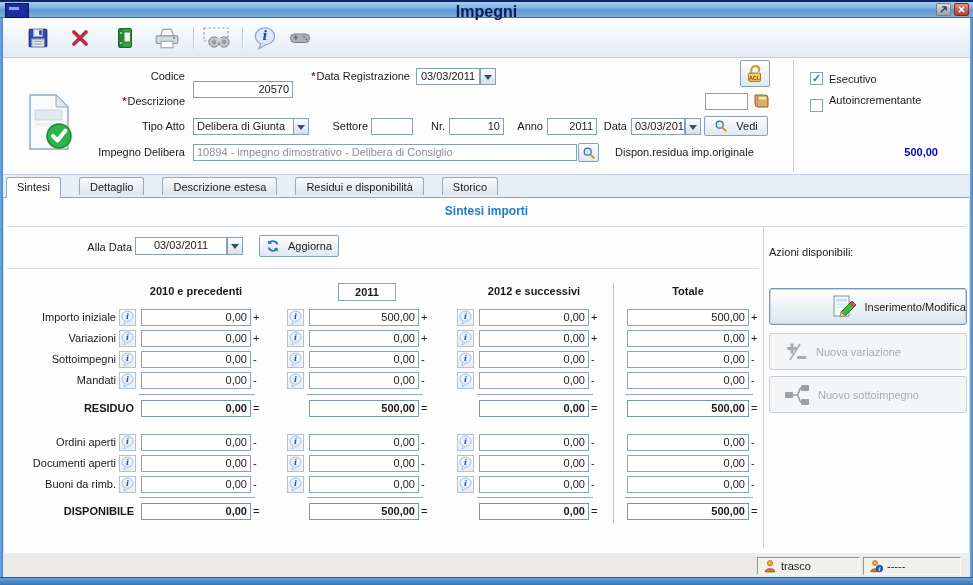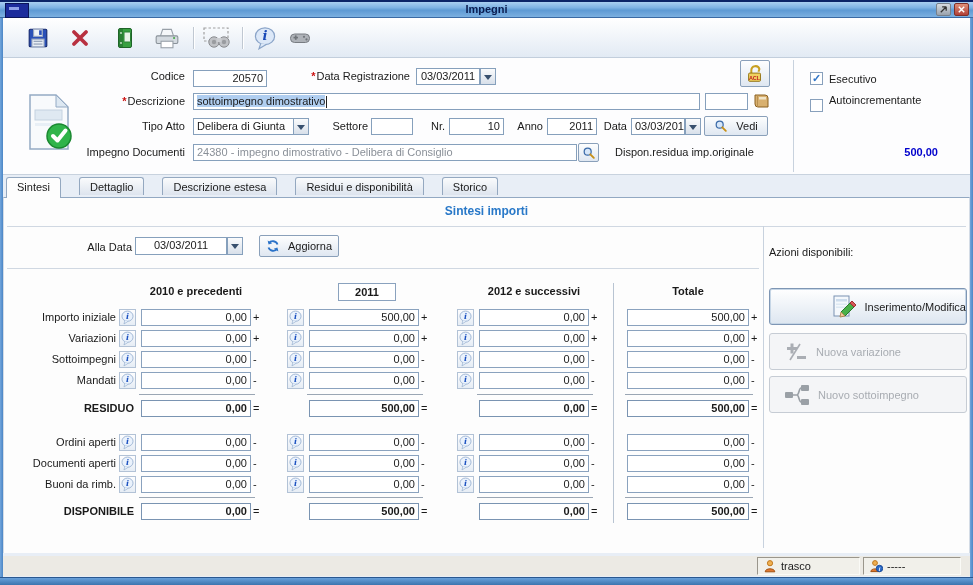"Impegni" .title { font-size: 11px -> 16px }
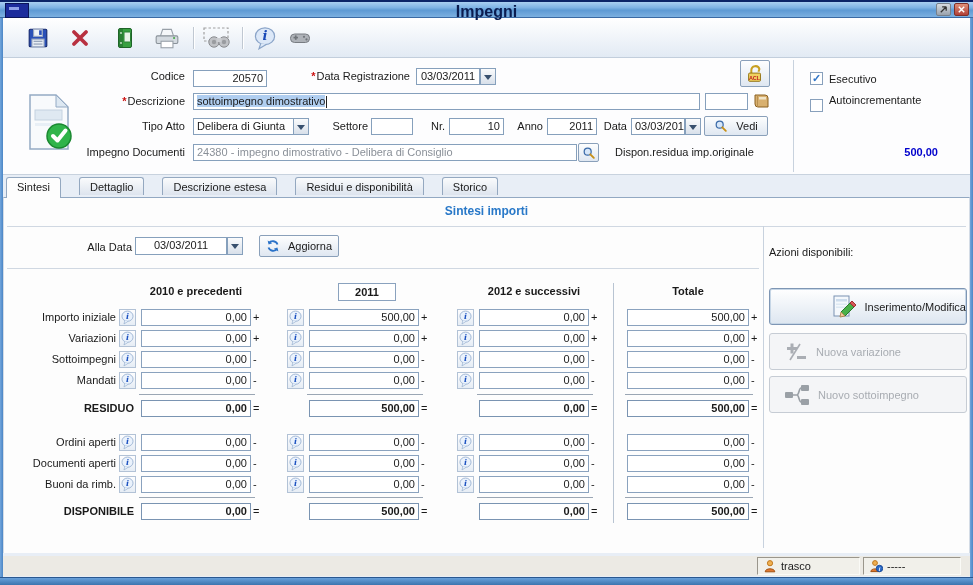"20570" div.fld { top: 12px -> 23px; width: 74px -> 100px }
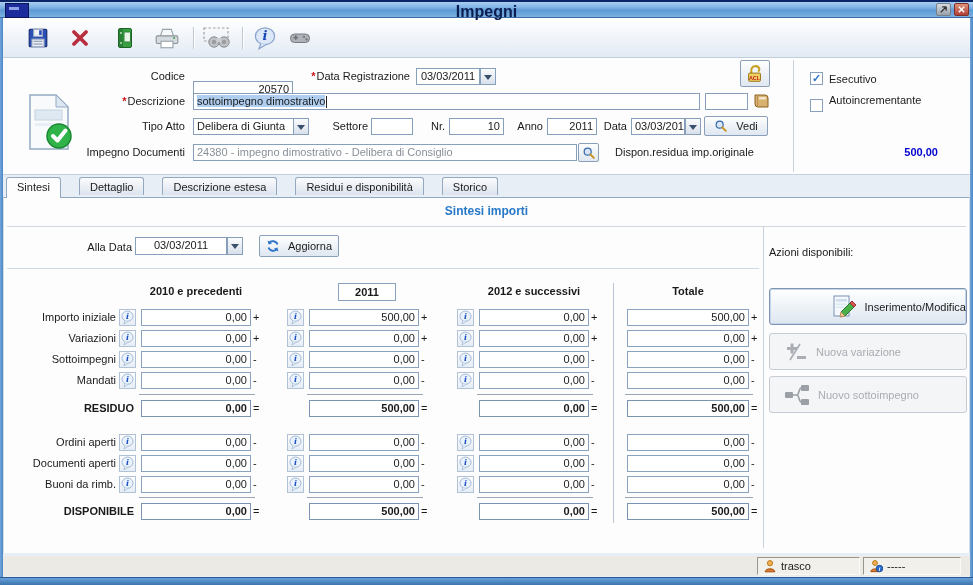"sottoimpegno dimostrativo" div.fld { html: <div><span>sottoimpegno dimostrativo</span><span></span></div> -> none }
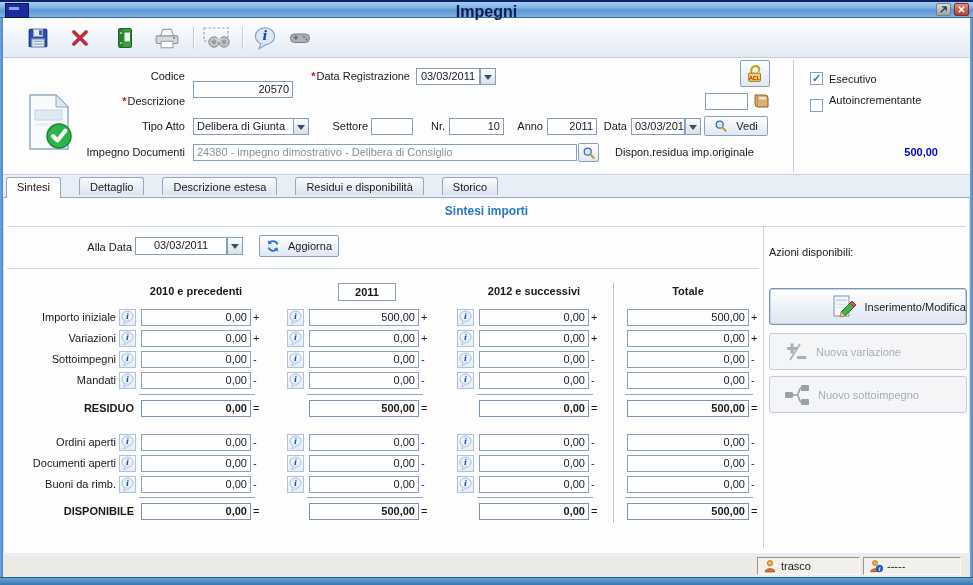"Impegno Documenti" div.lbl { text: Documenti -> Delibera }
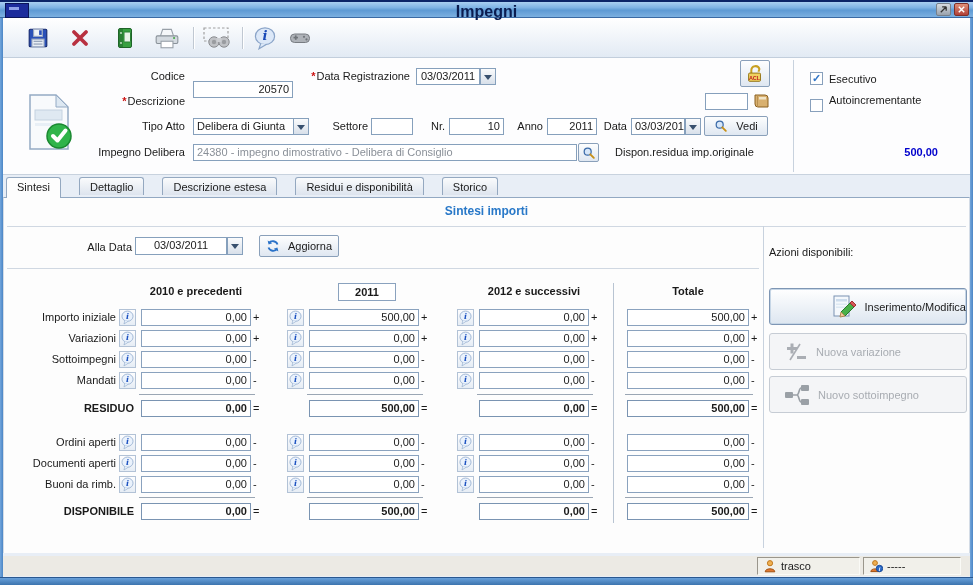"24380 - impegno dimostrativo -" div.fld { text: 24380 -> 10894 }
